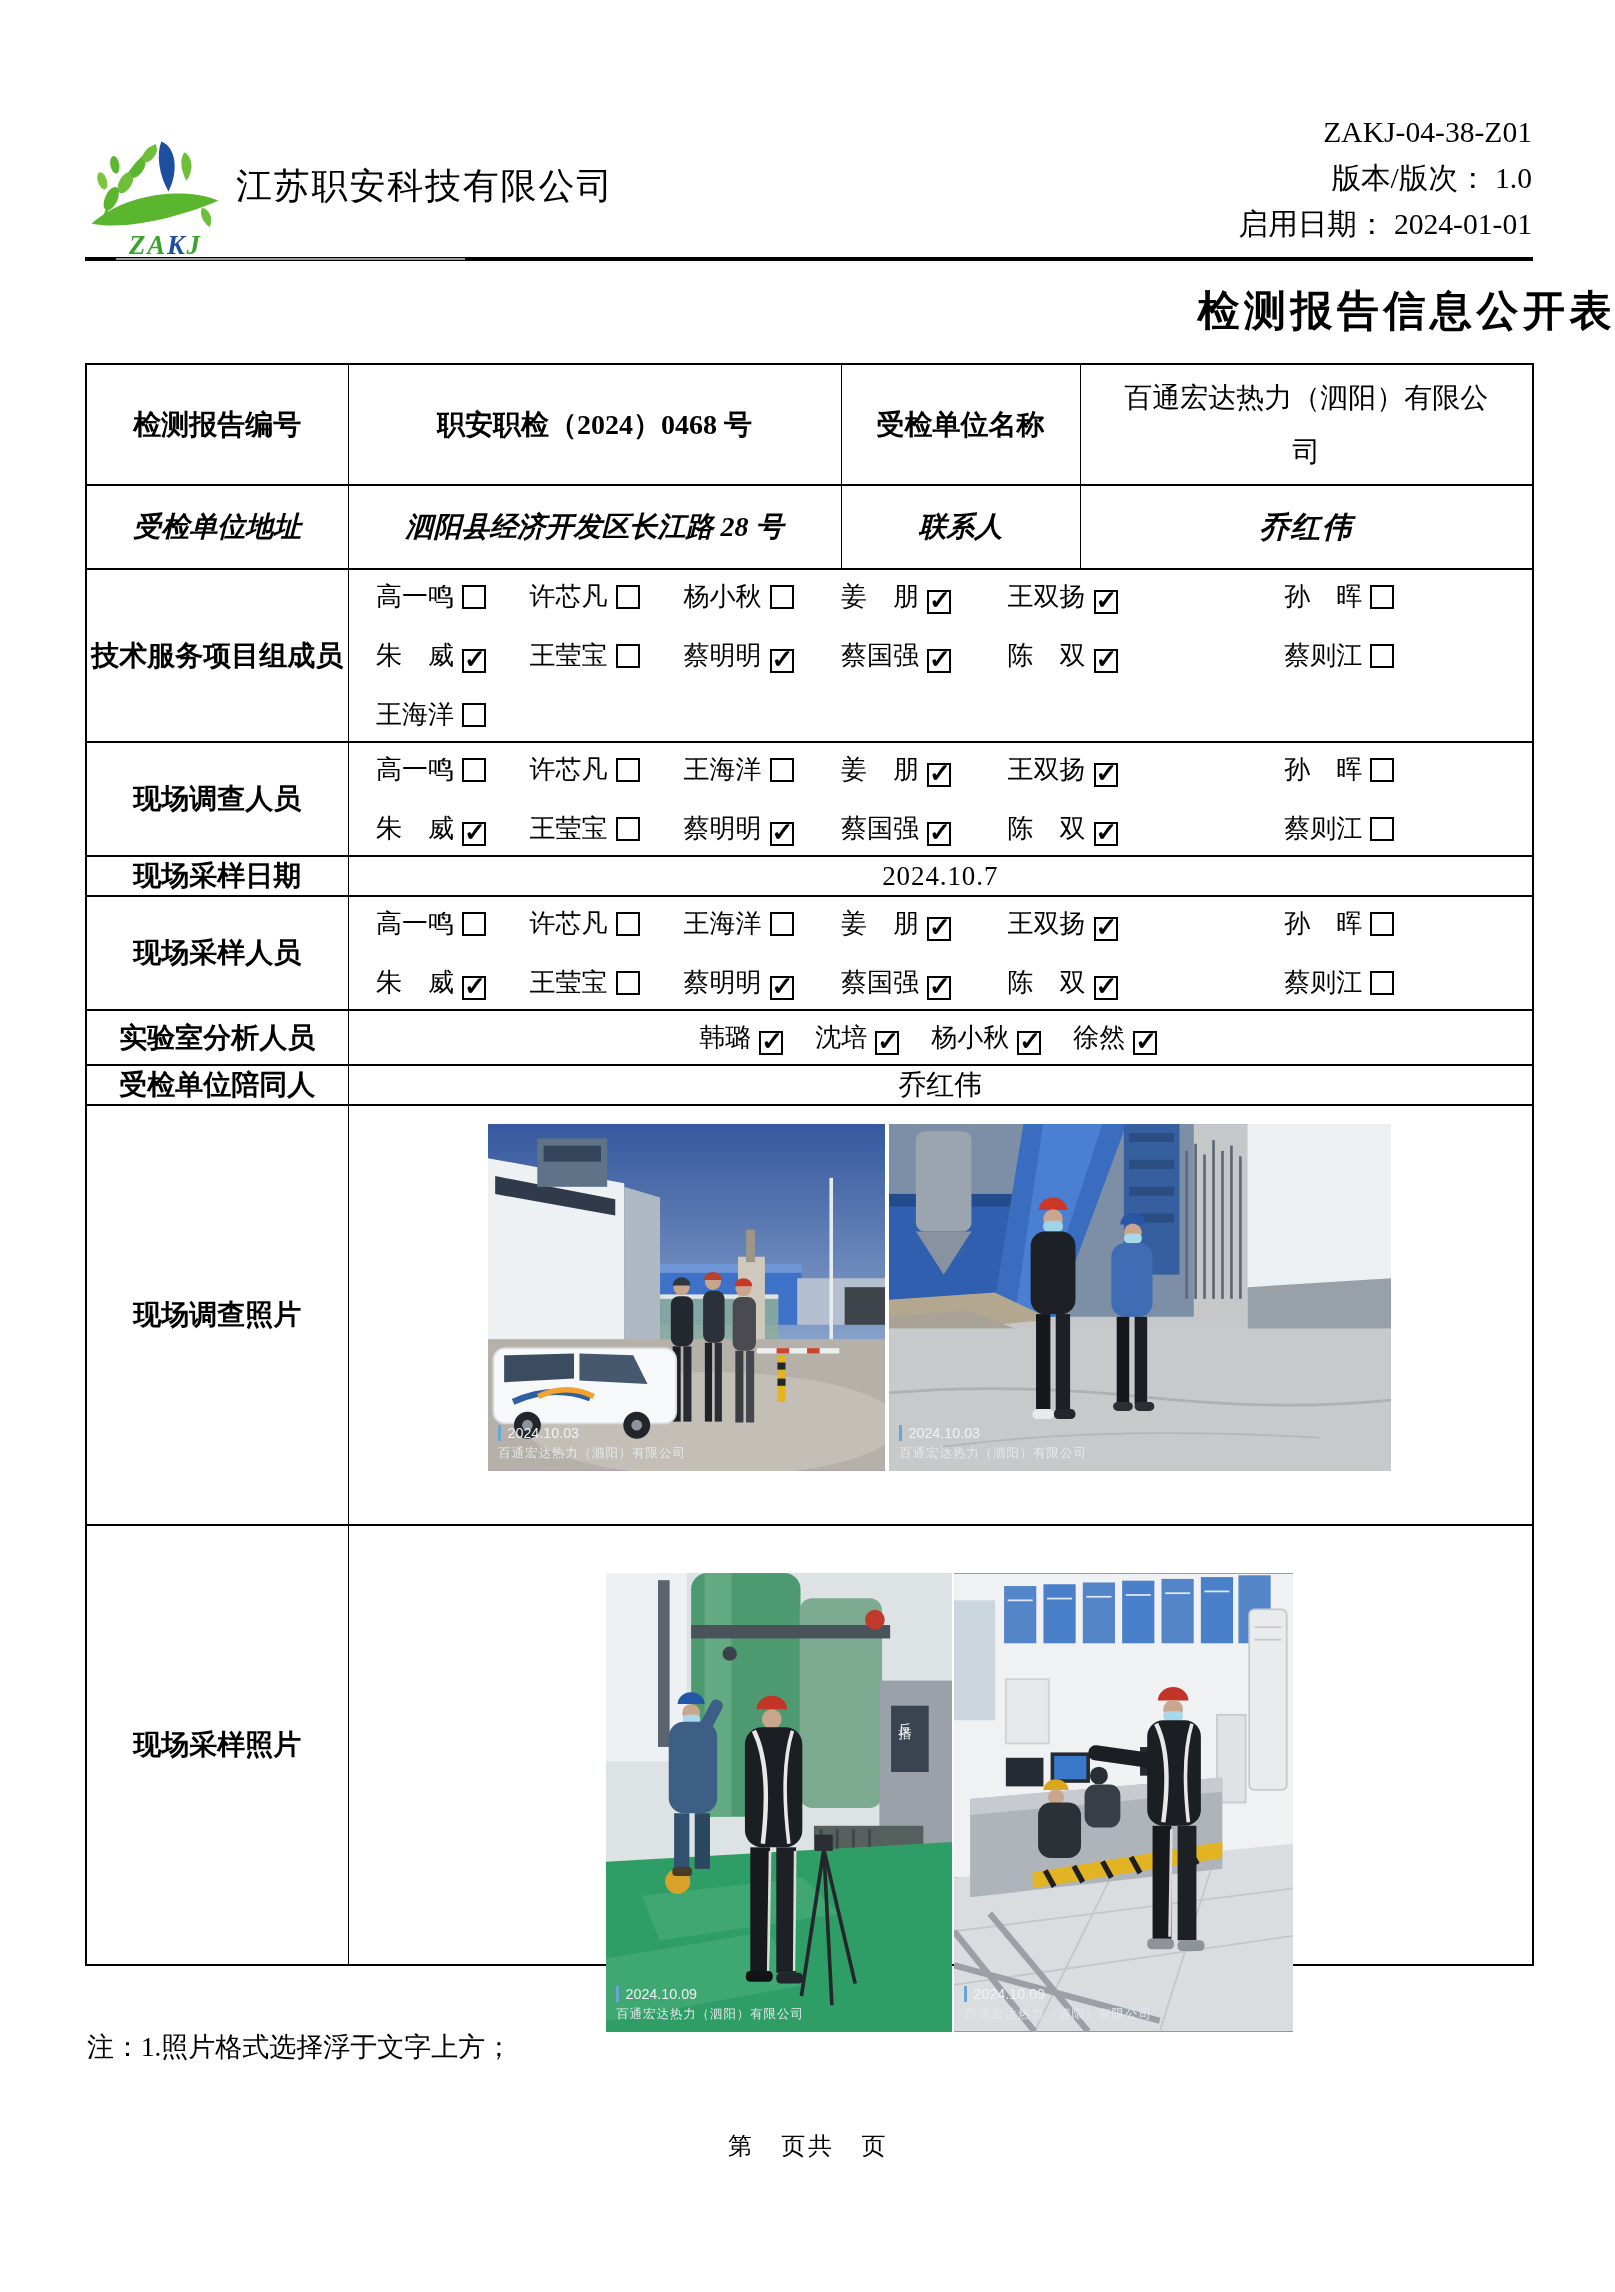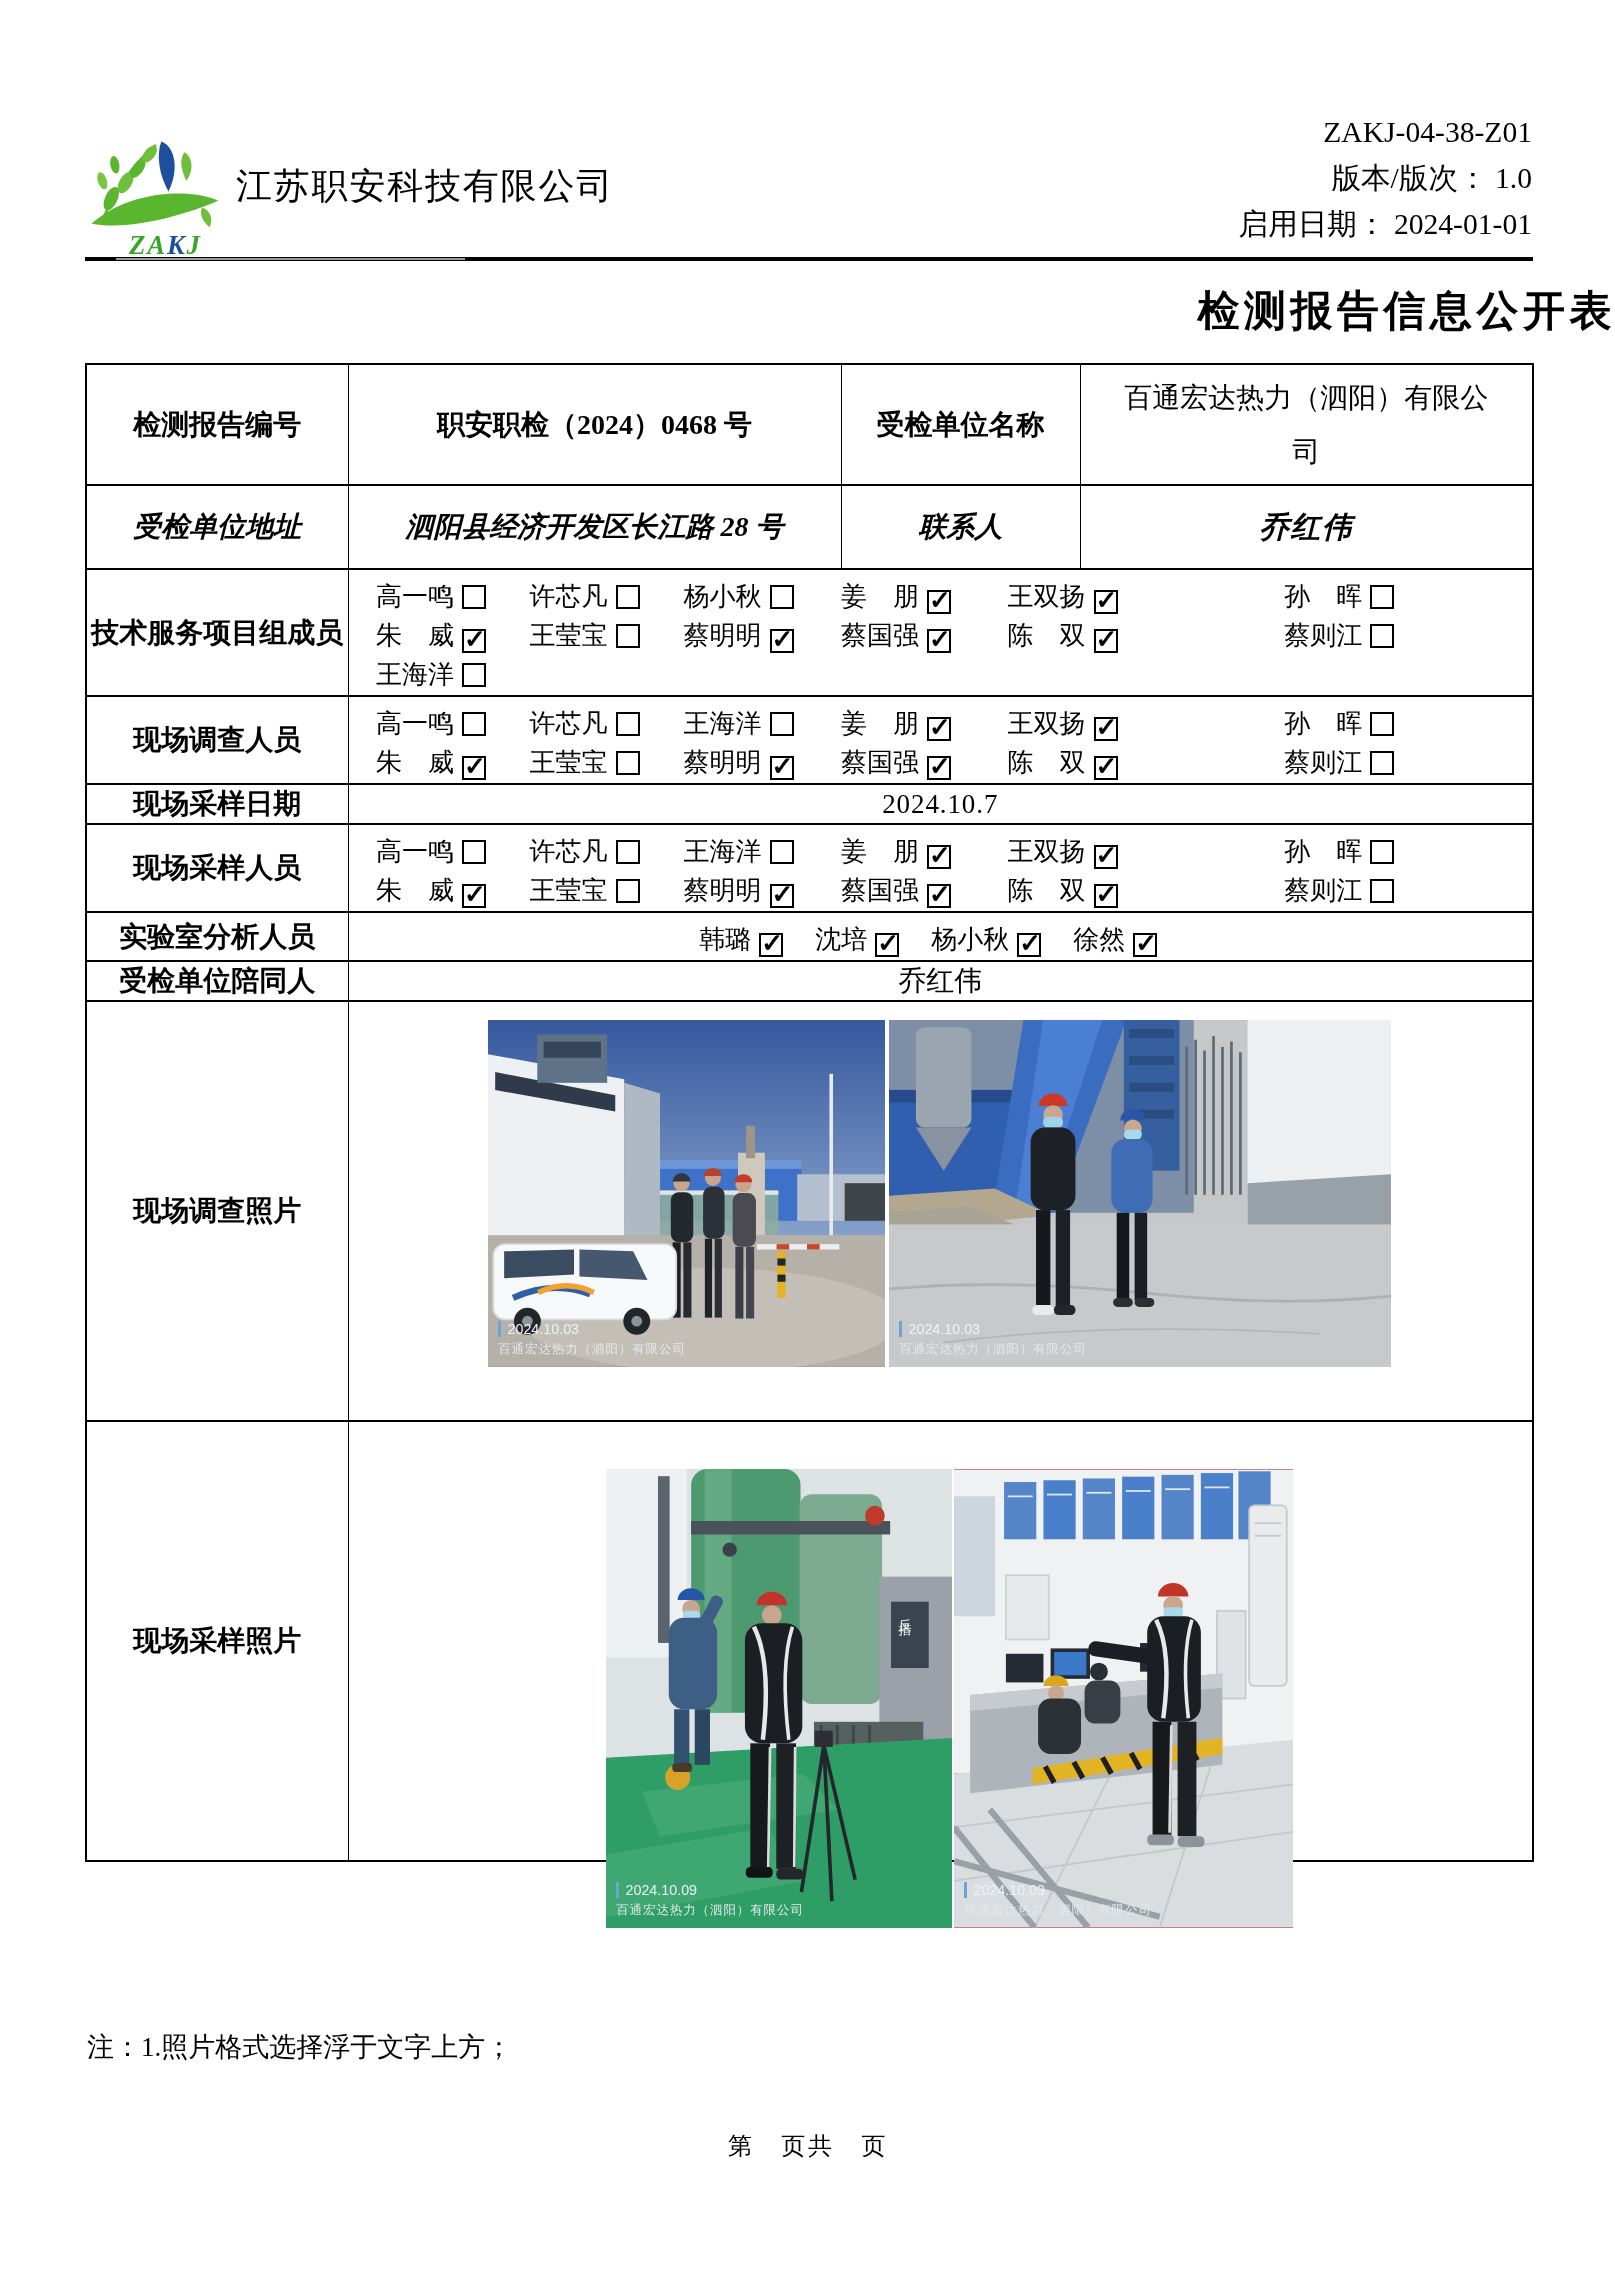"高一鸣" .roster { gap: 4px -> 24px; padding: 9px 0 3px 8px -> 9px 0 9px 8px }
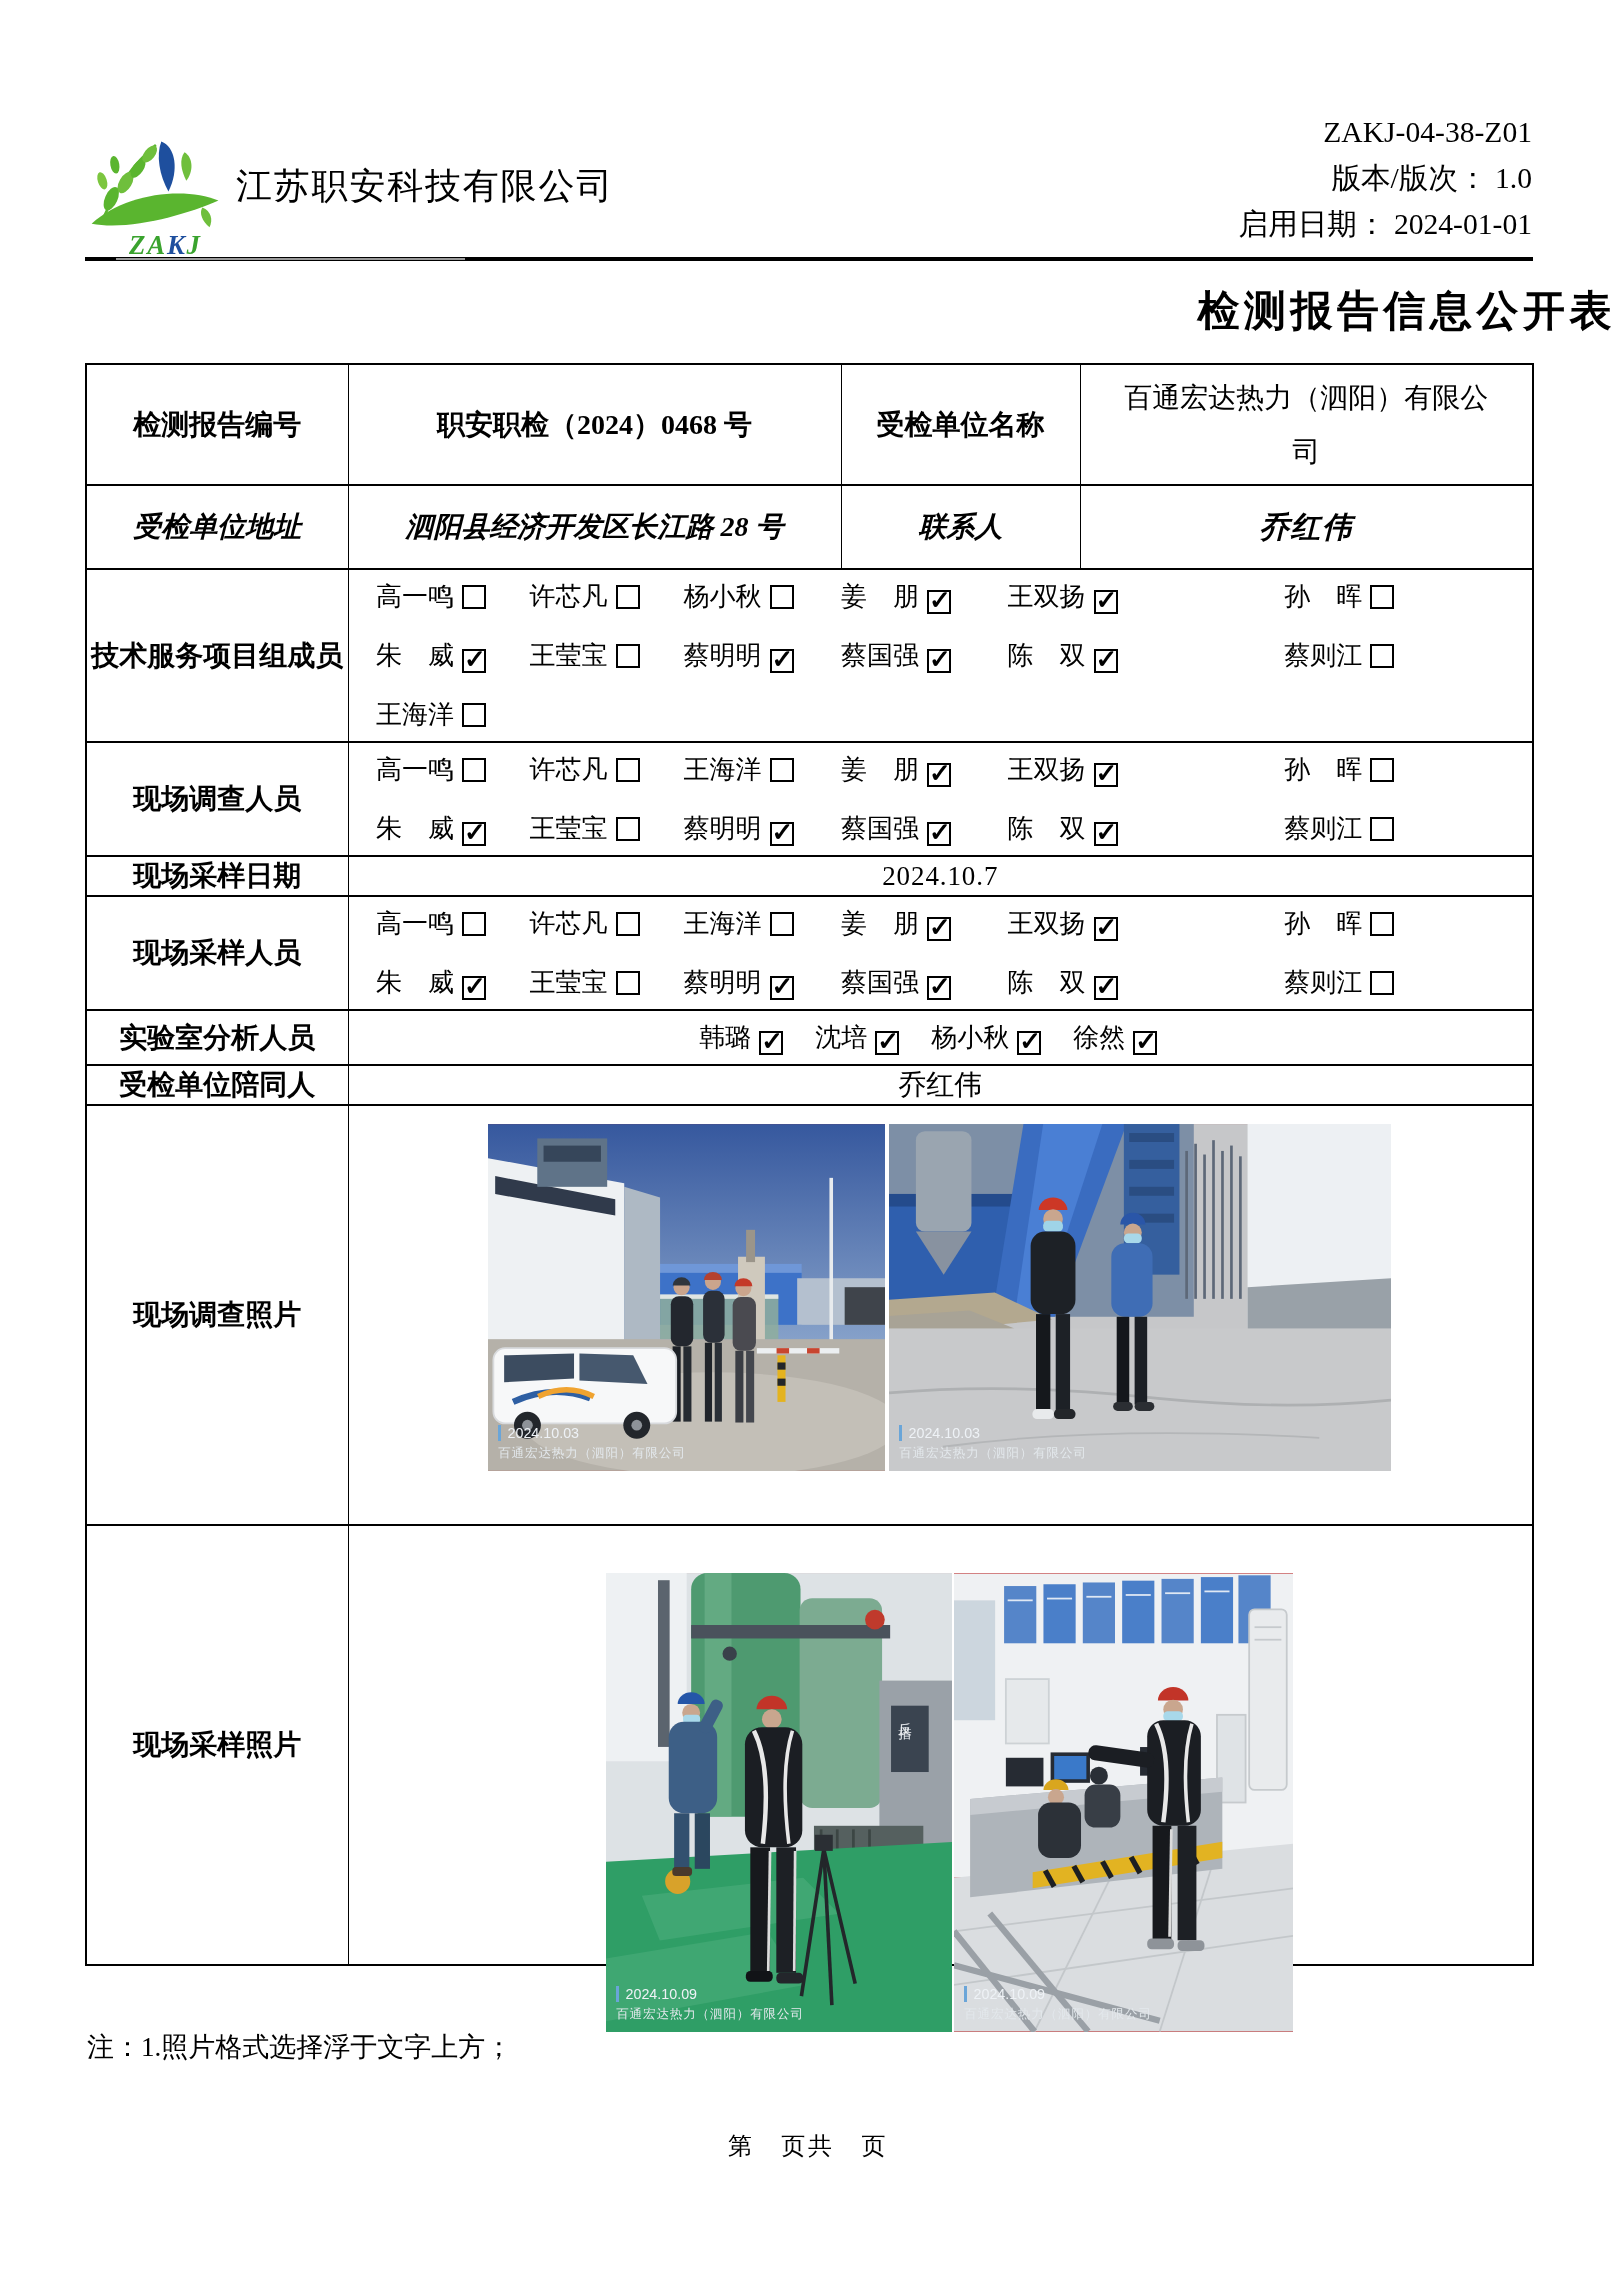"2024.10.03" .photo { background: #b91c1c -> #6d28d9 }
